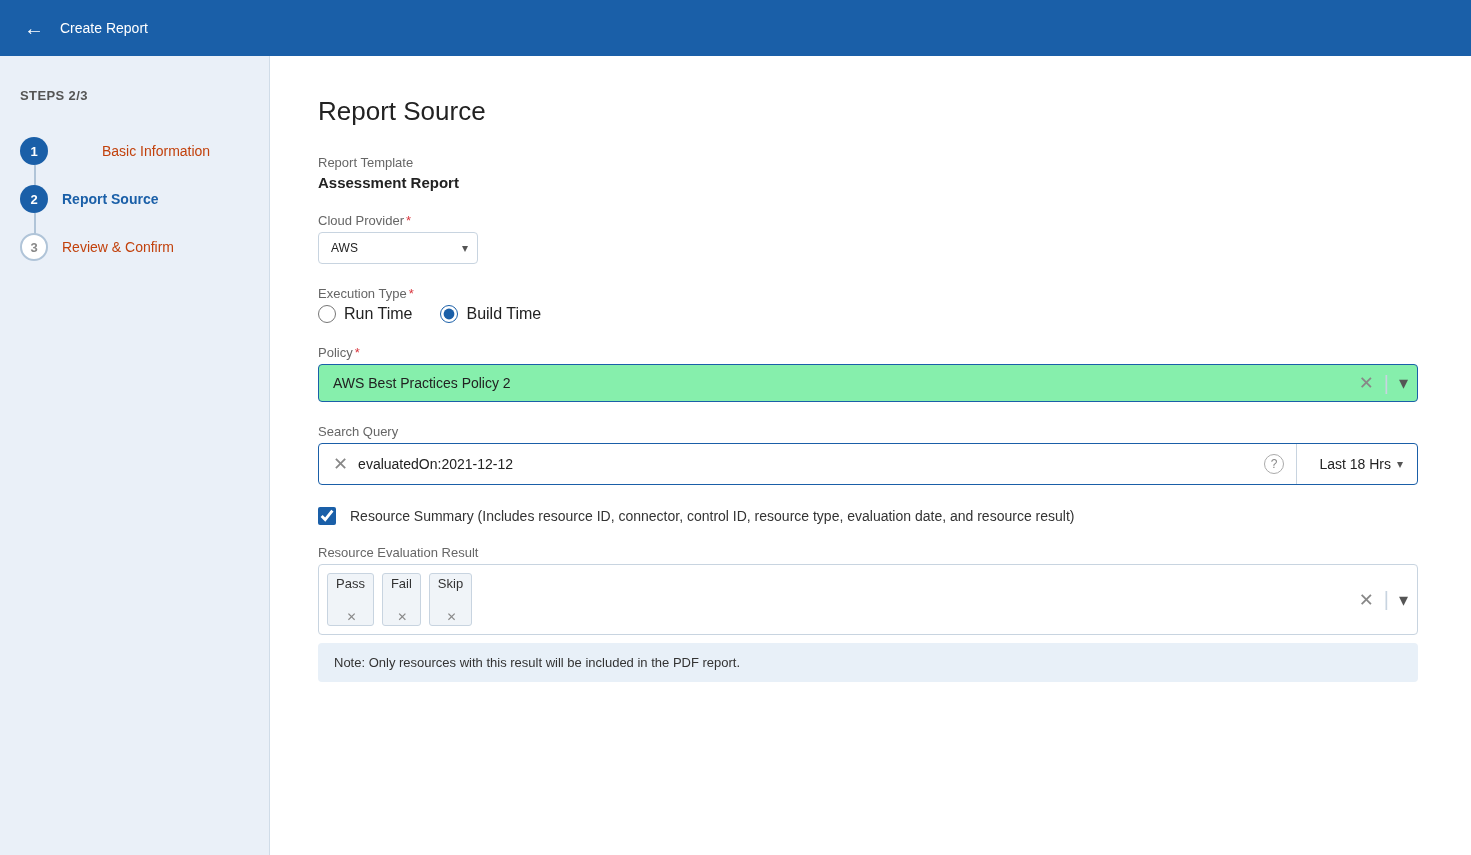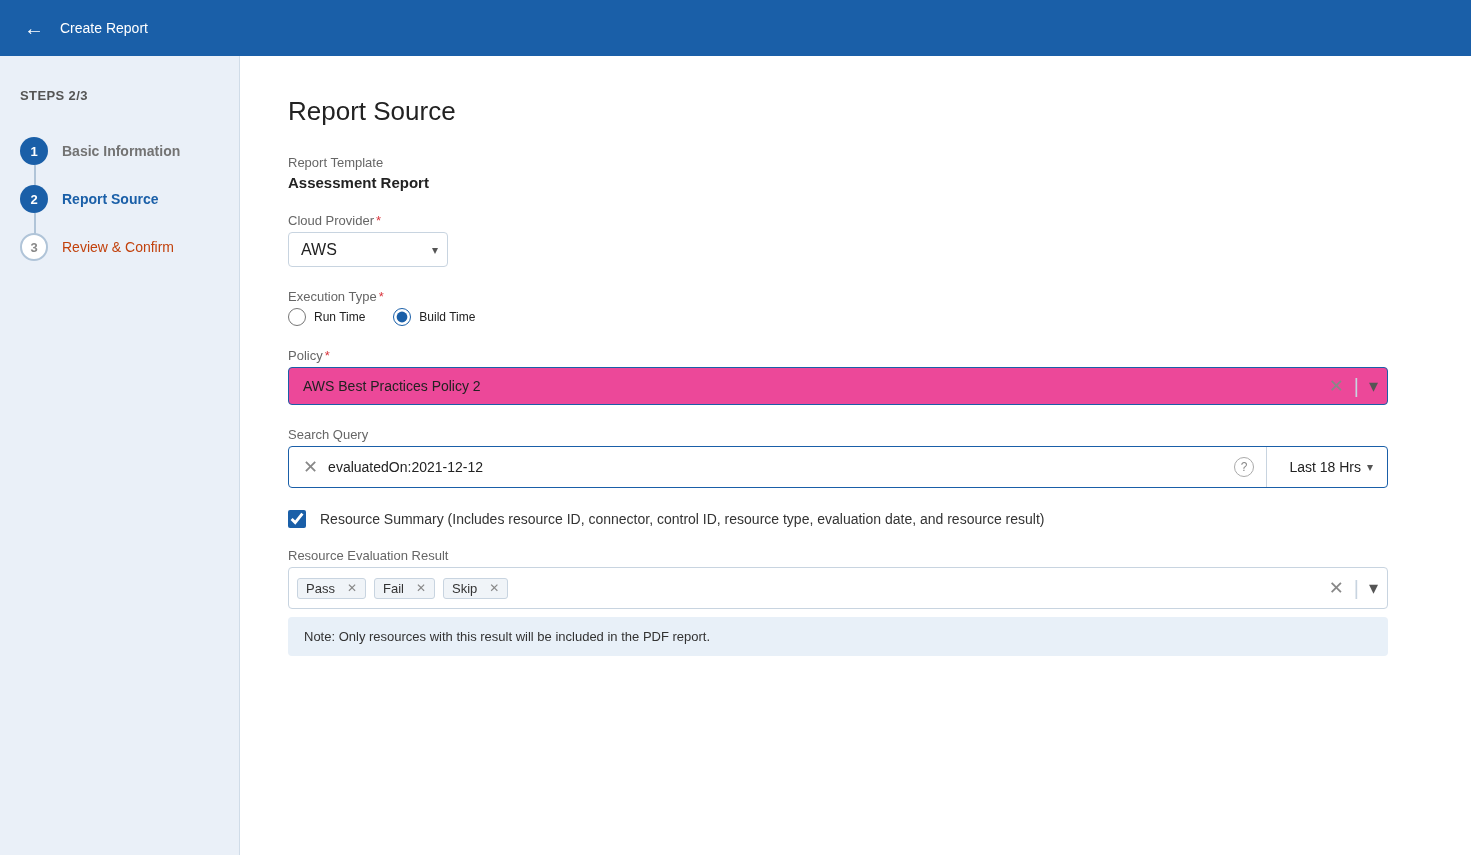"STEPS 2/3" .sidebar { width: 240px -> 270px }
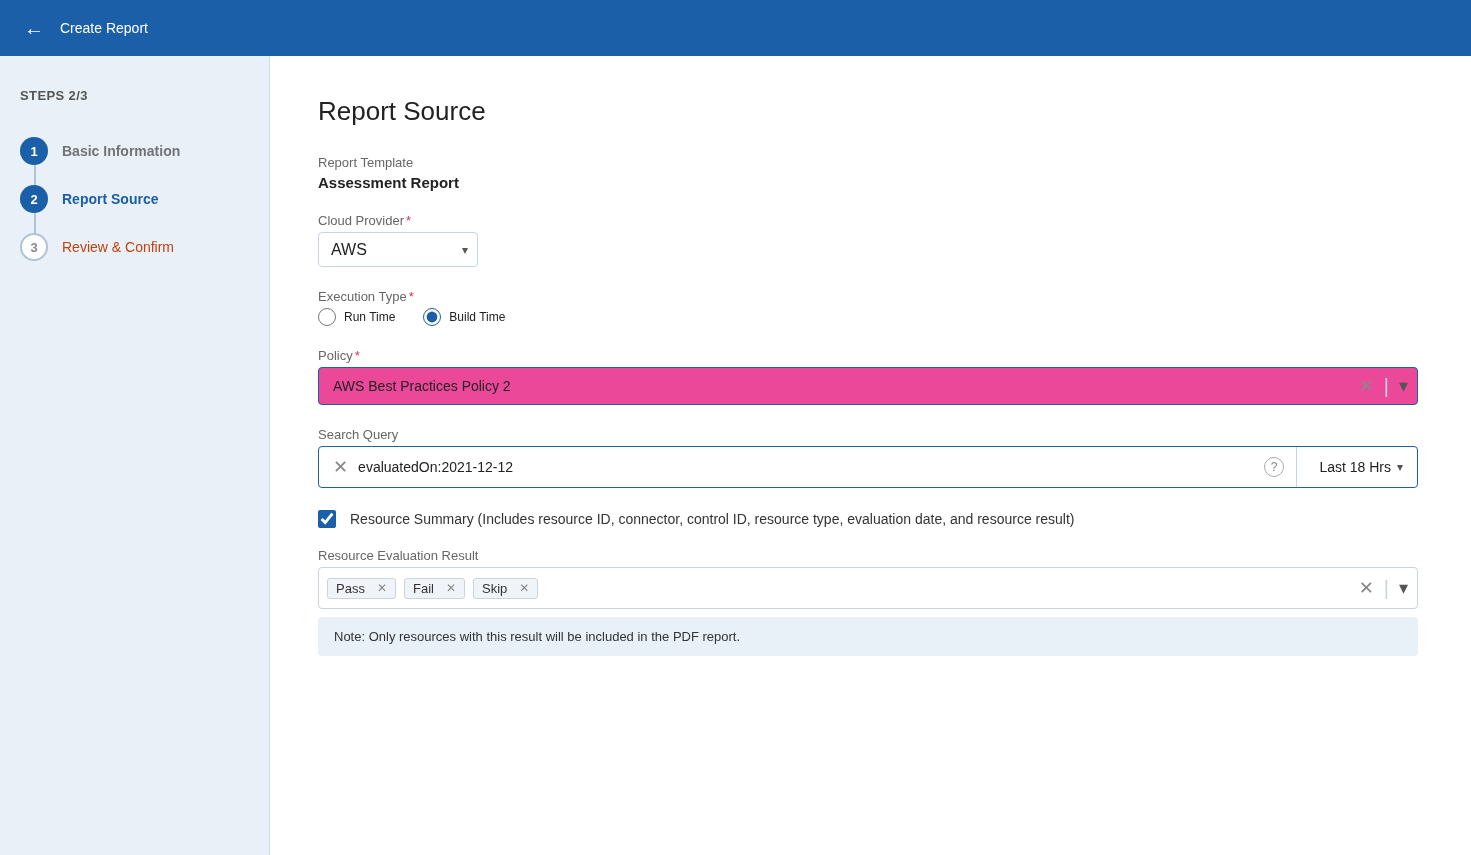"Basic Information" .step-label.completed { color: #737373 -> #c2410c; font-weight: 700 -> 400; margin-left: none -> 40px }
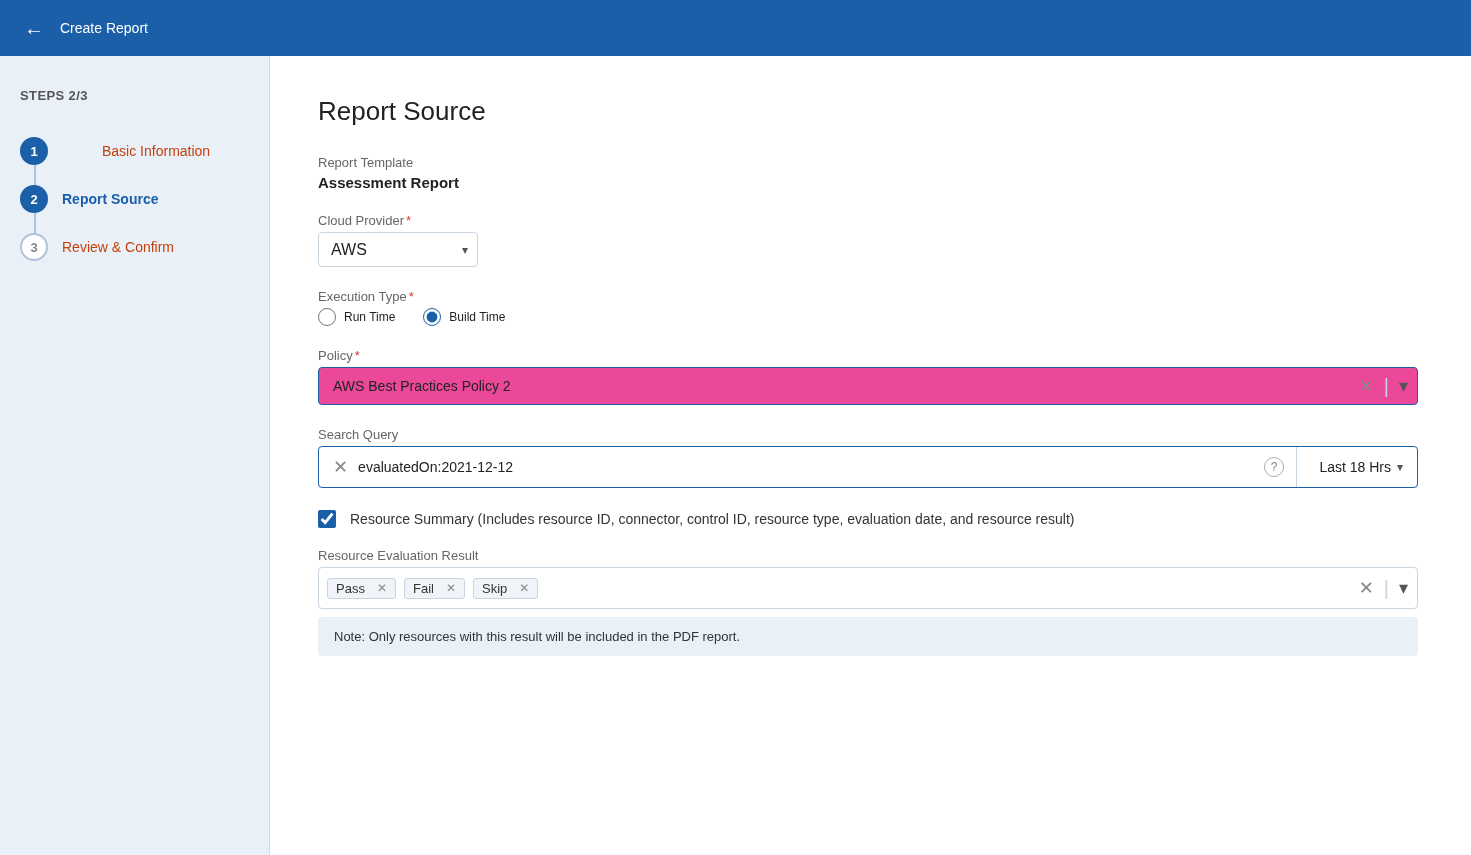"AWS" .select-field { font-size: 16px -> 12px }
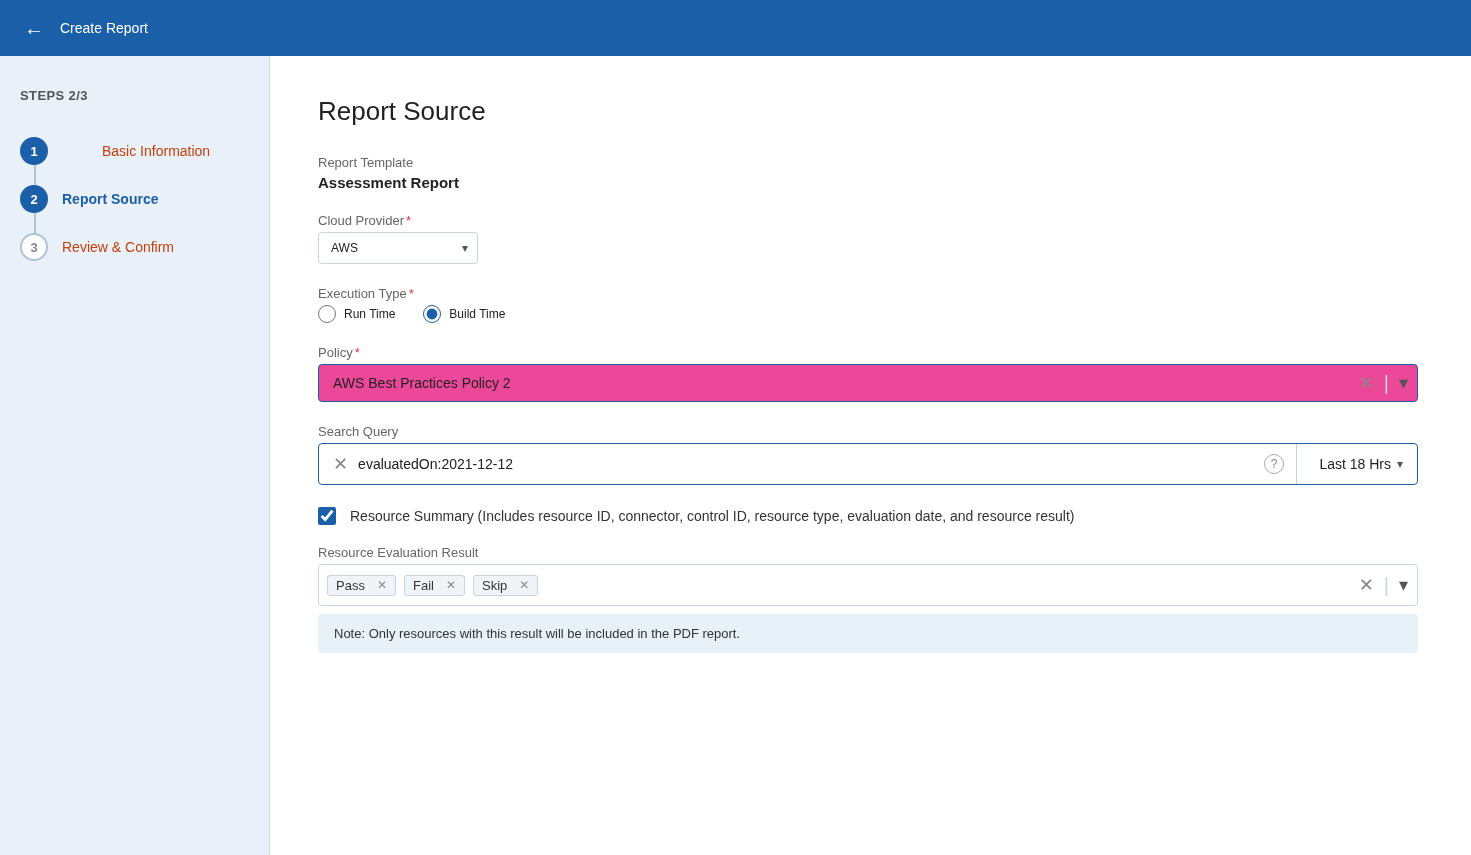"Run Time" .radio-label { font-size: 12px -> 16px }
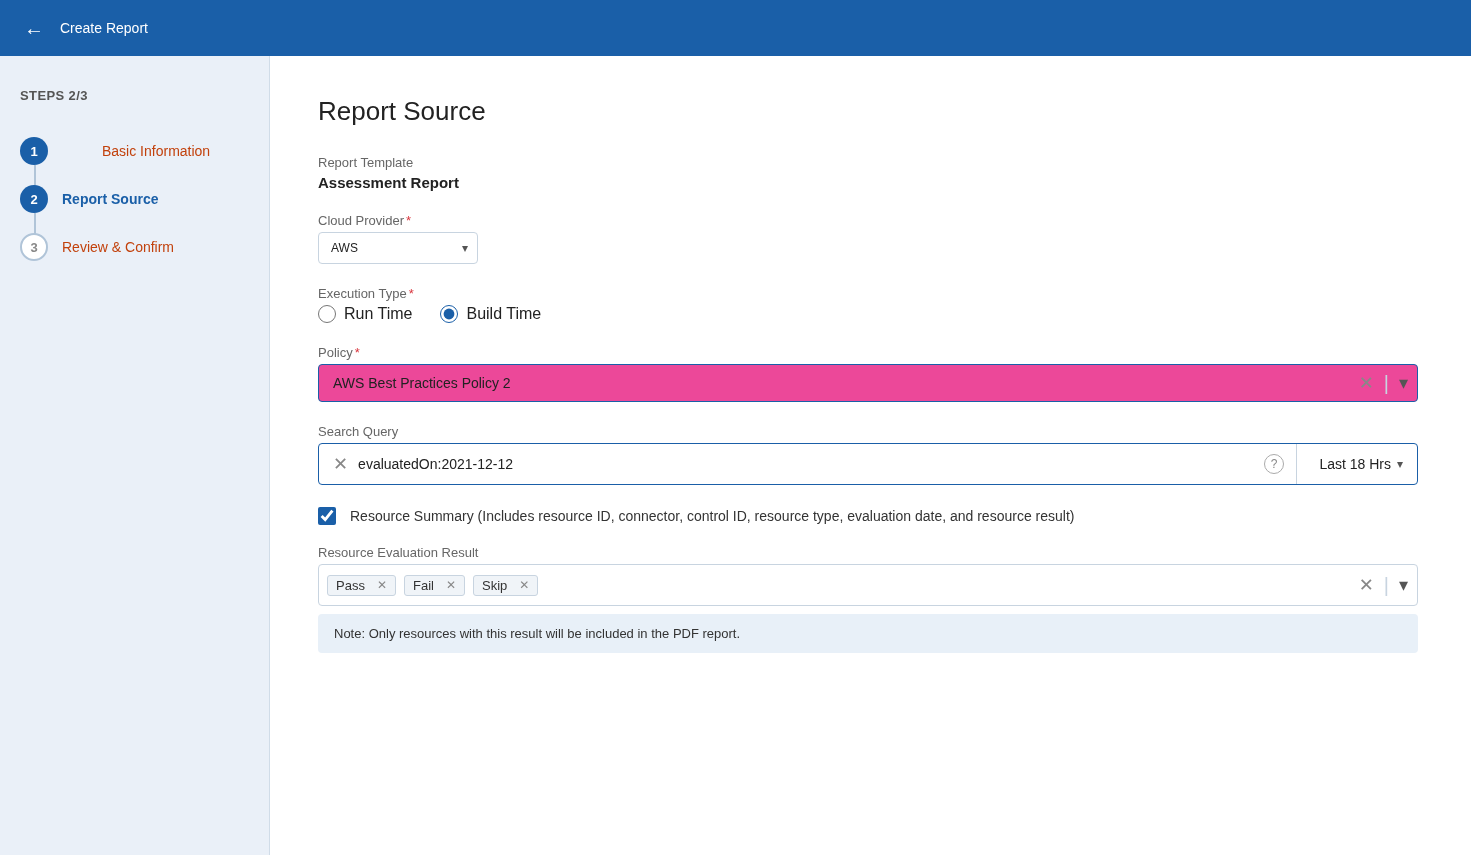"AWS Best Practices Policy 2" .policy-select-field { background: #ec4899 -> #86efac }
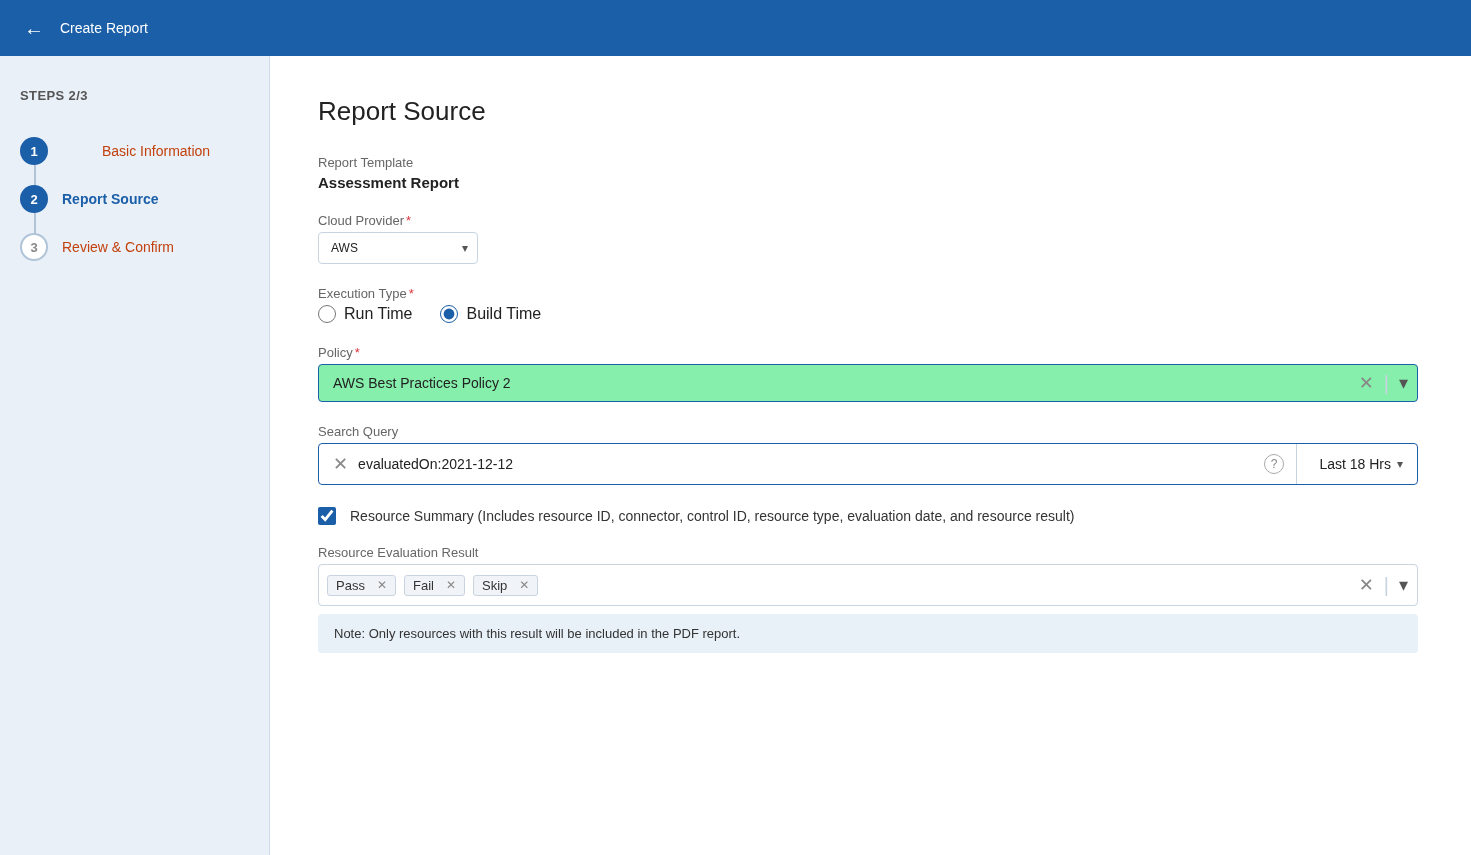"Pass" .tag-chip { flex-direction: none -> column; gap: 10px -> 20px }
